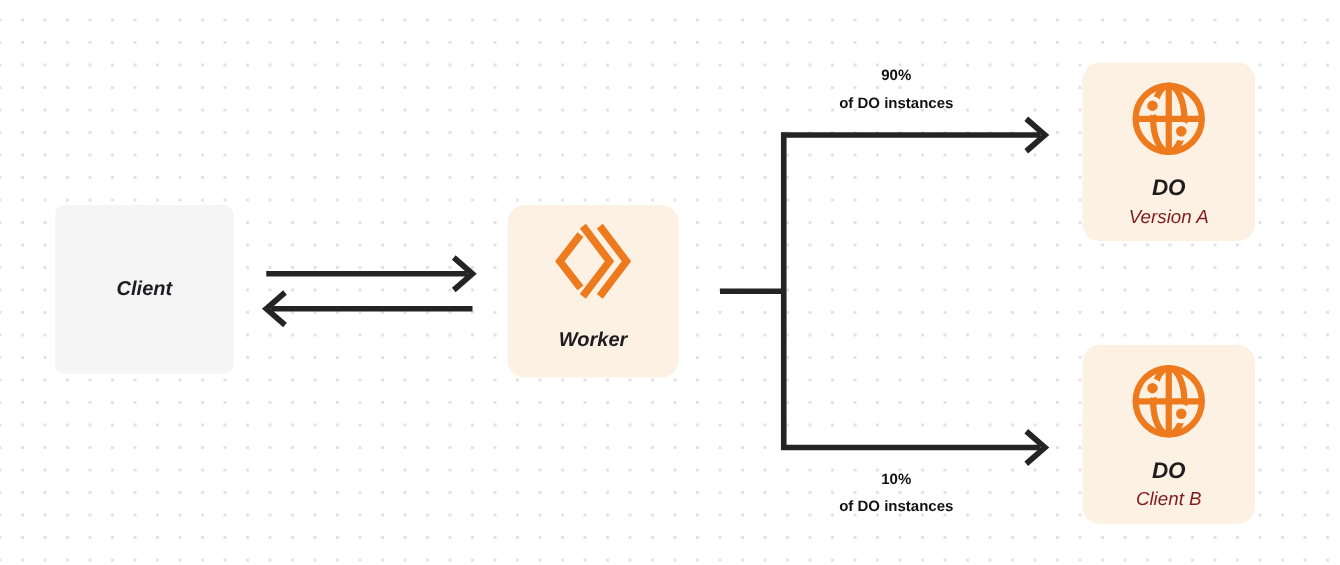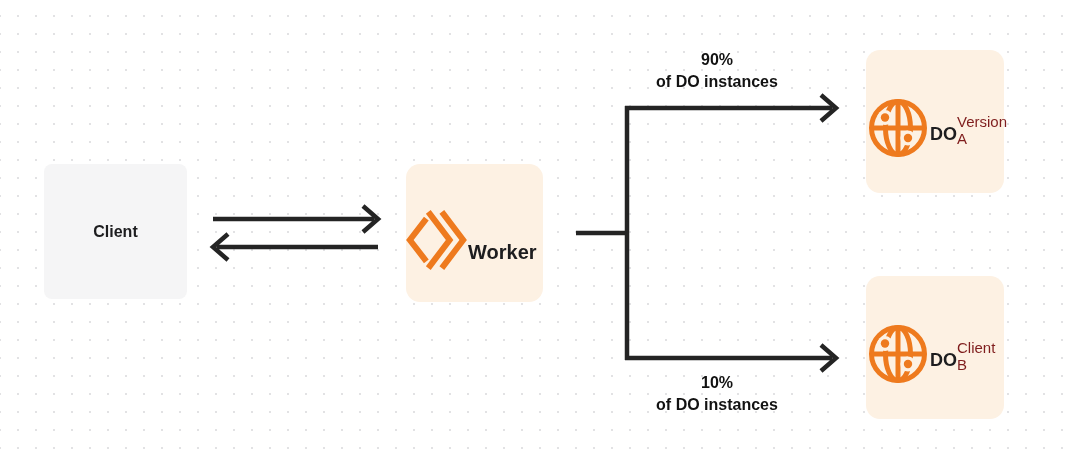"90%" .edge-label { font-size: 16px -> 12px }
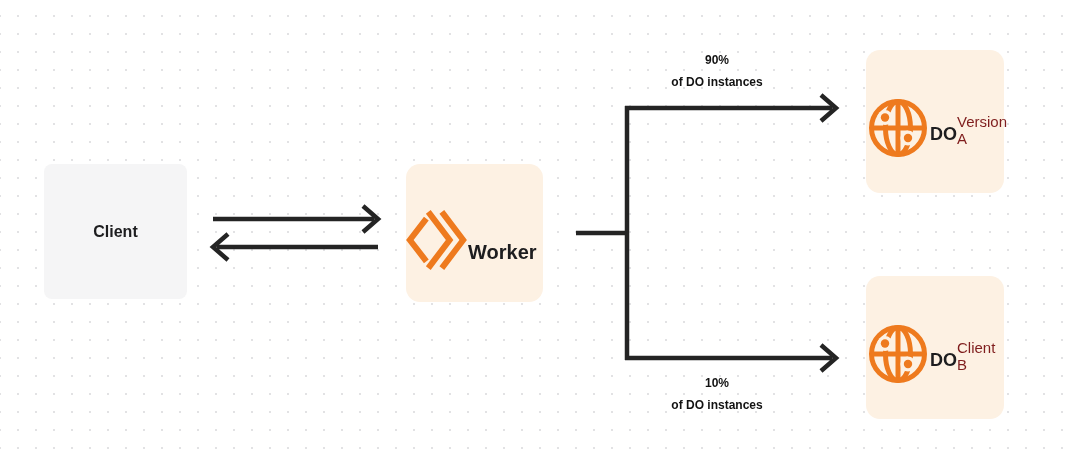"DO" .node { flex-direction: row -> column; font-style: none -> italic }
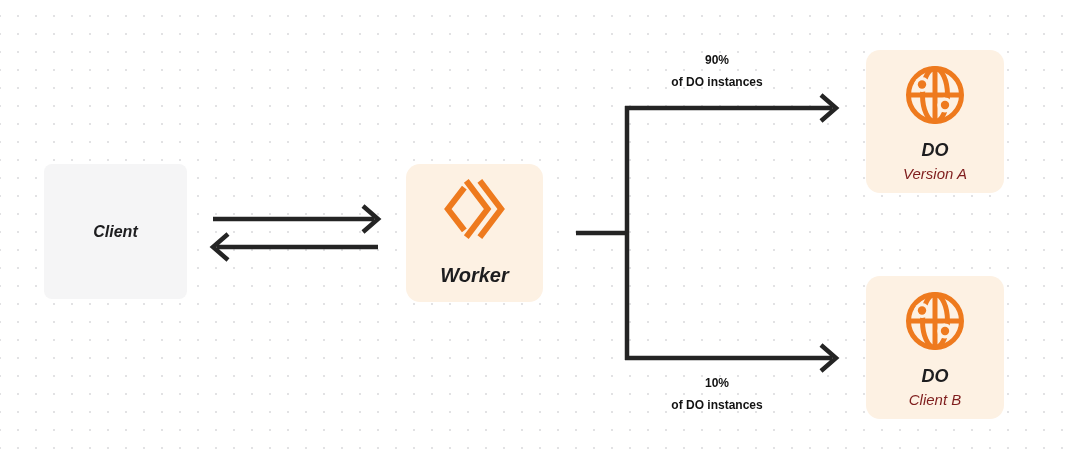"Worker" .node.worker .node-label { font-size: 20px -> 16px }
